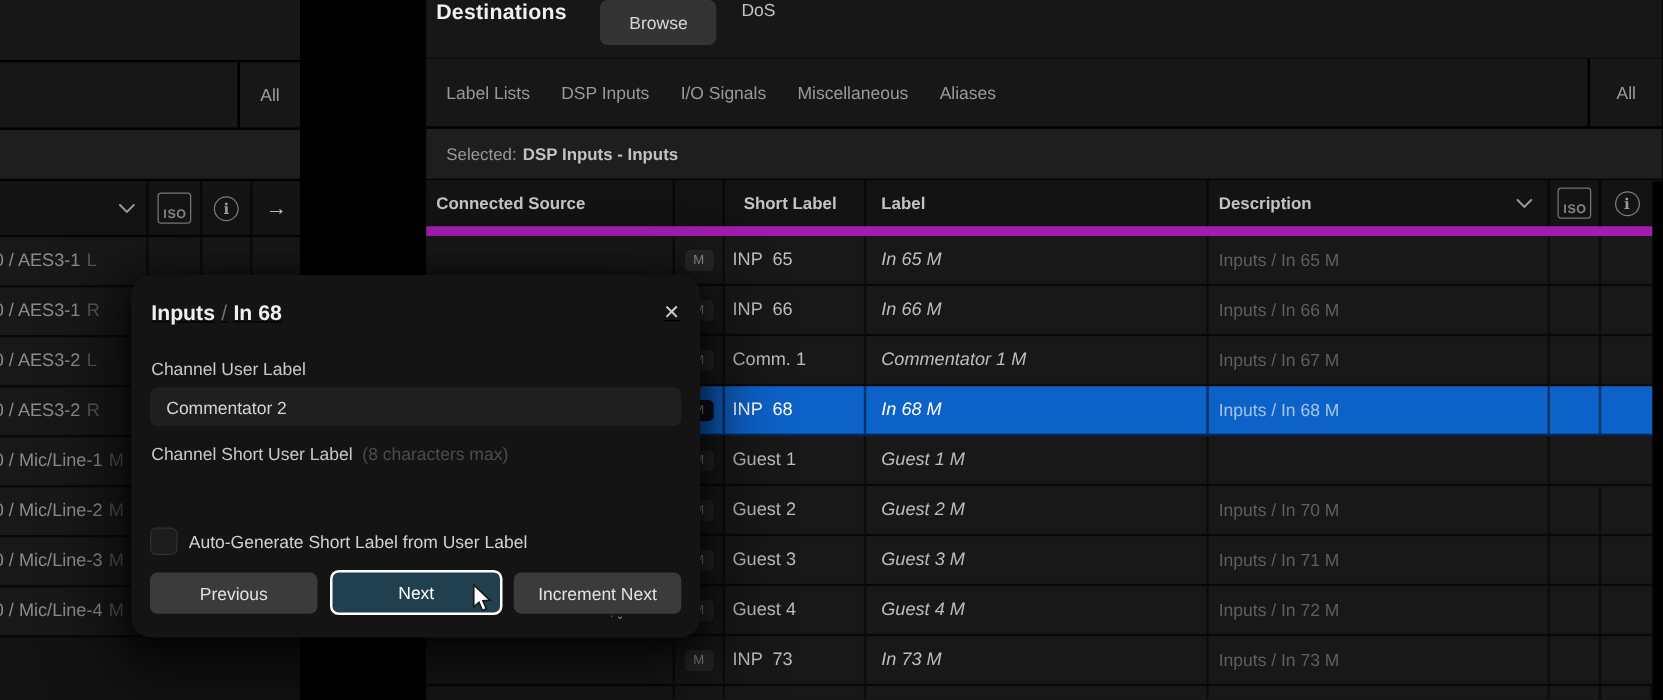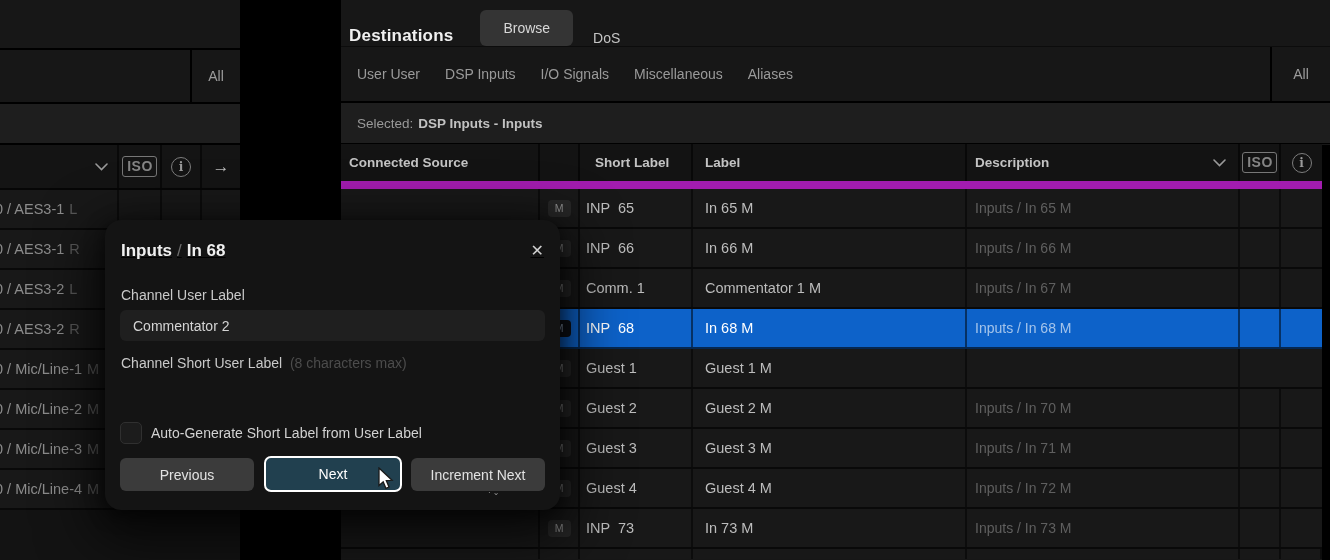"Destinations" .rp-header { align-items: flex-end -> flex-start }
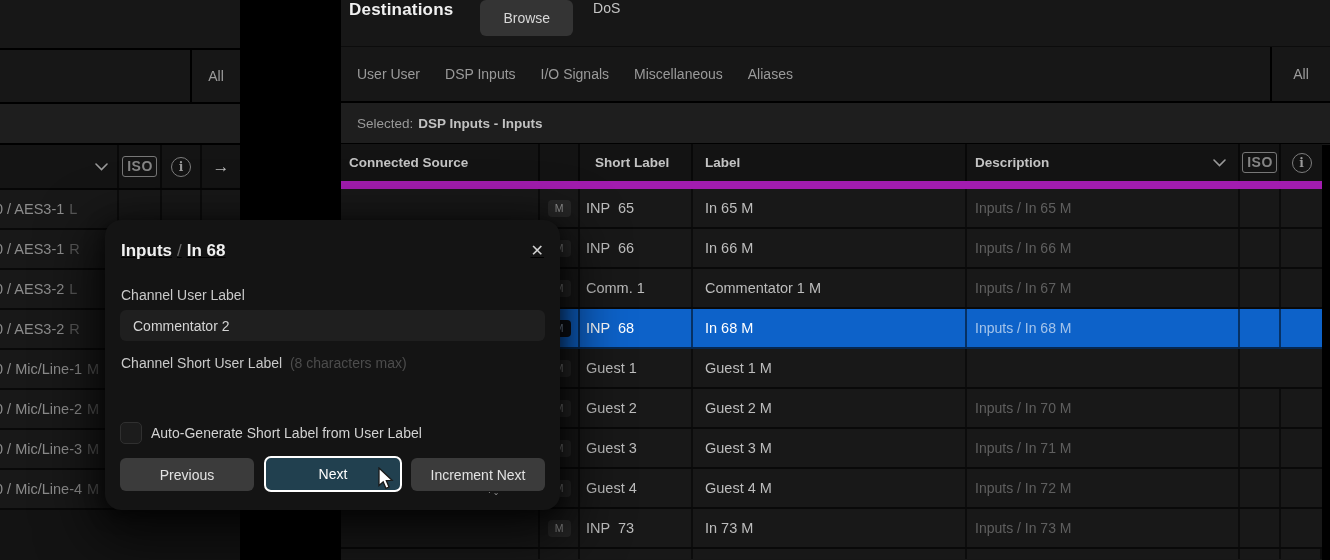"User User" span.rp-tab { text: User User -> Label Lists }
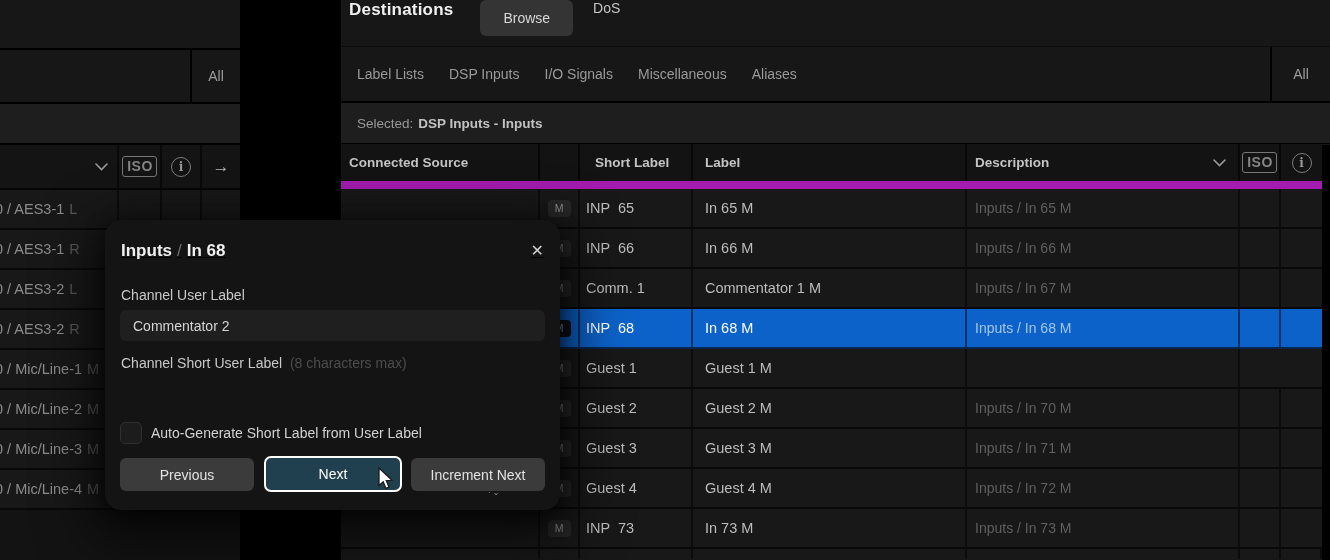"ISO" .iso-icon { font-size: 14px -> 10px; padding: 1px 3px 1px 4px -> 11px 3px 1px 4px }
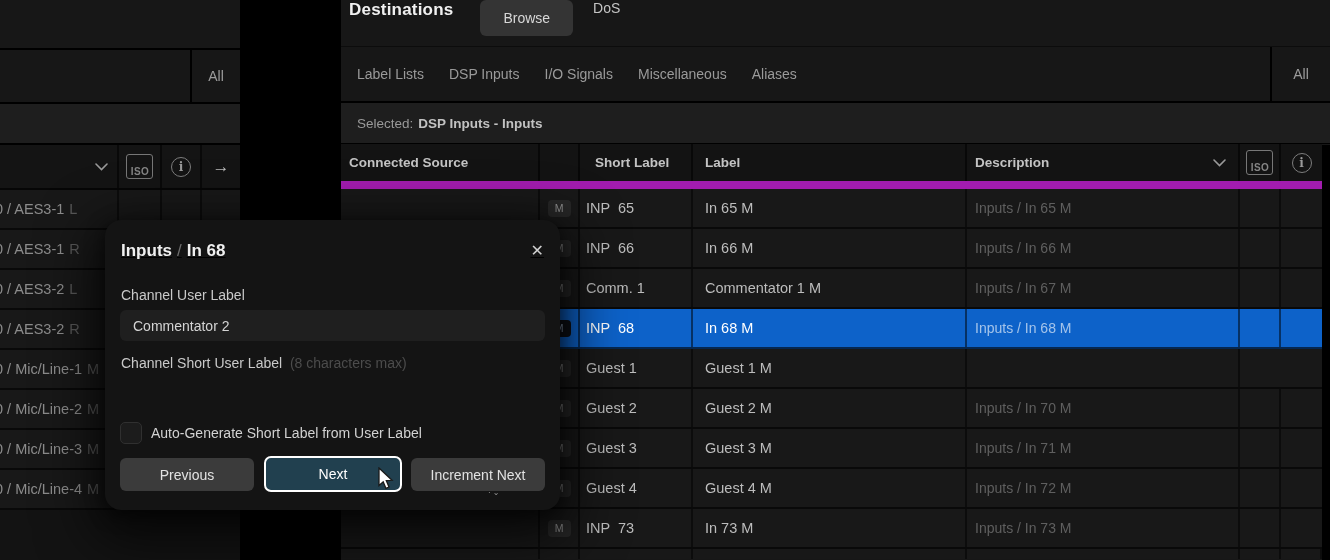"In 65 M" .c-label { font-style: none -> italic }
